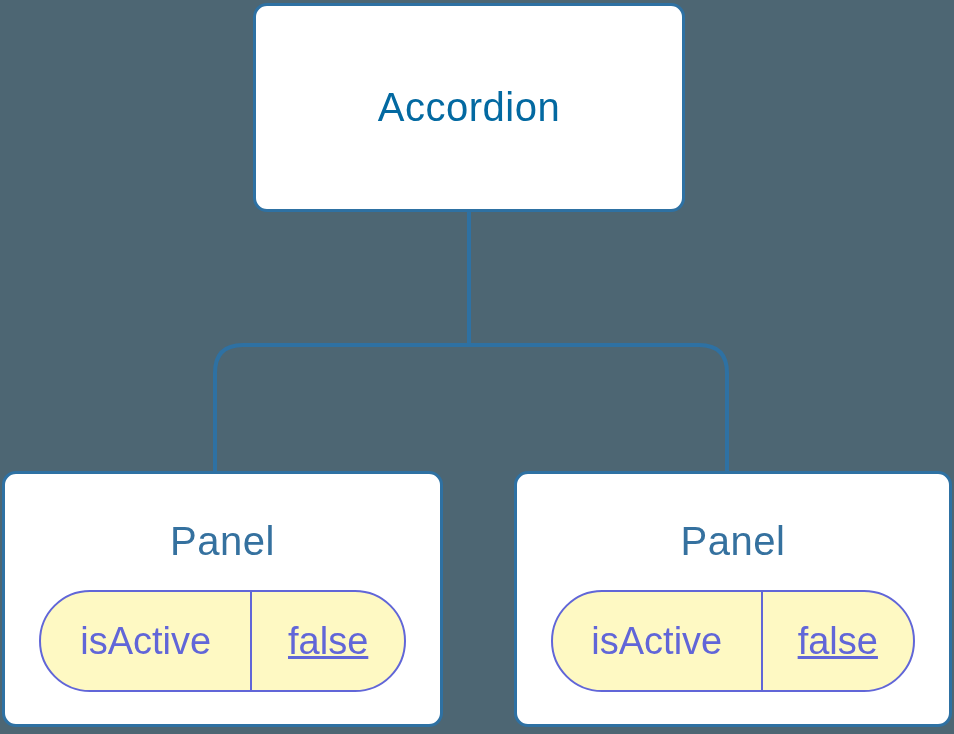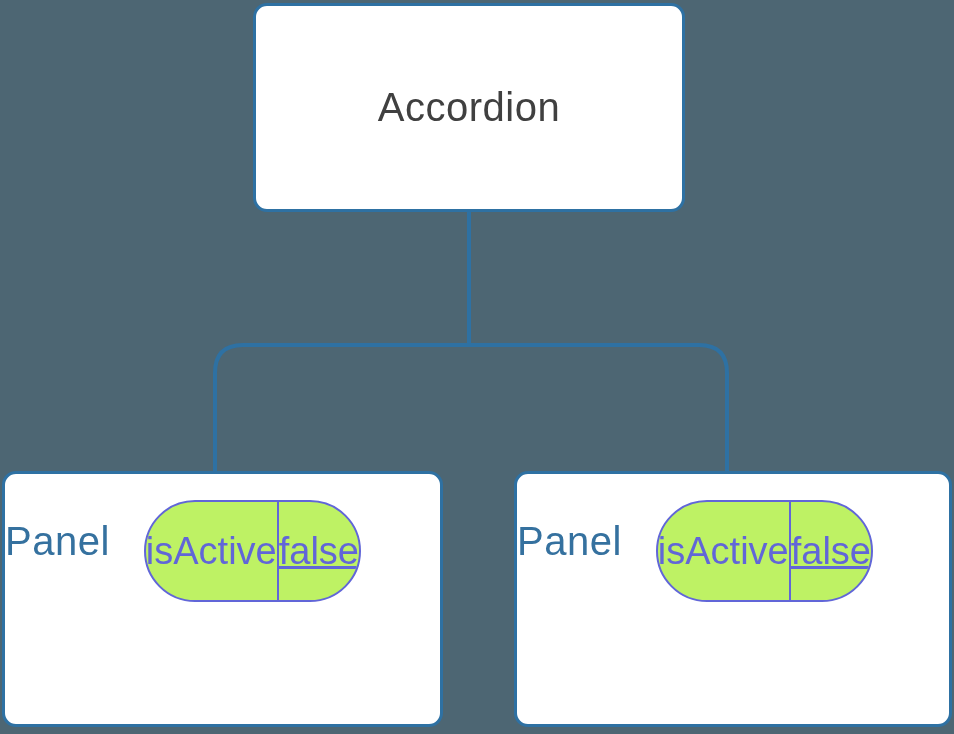"Accordion" .node-title { color: #404040 -> #0369a1 }
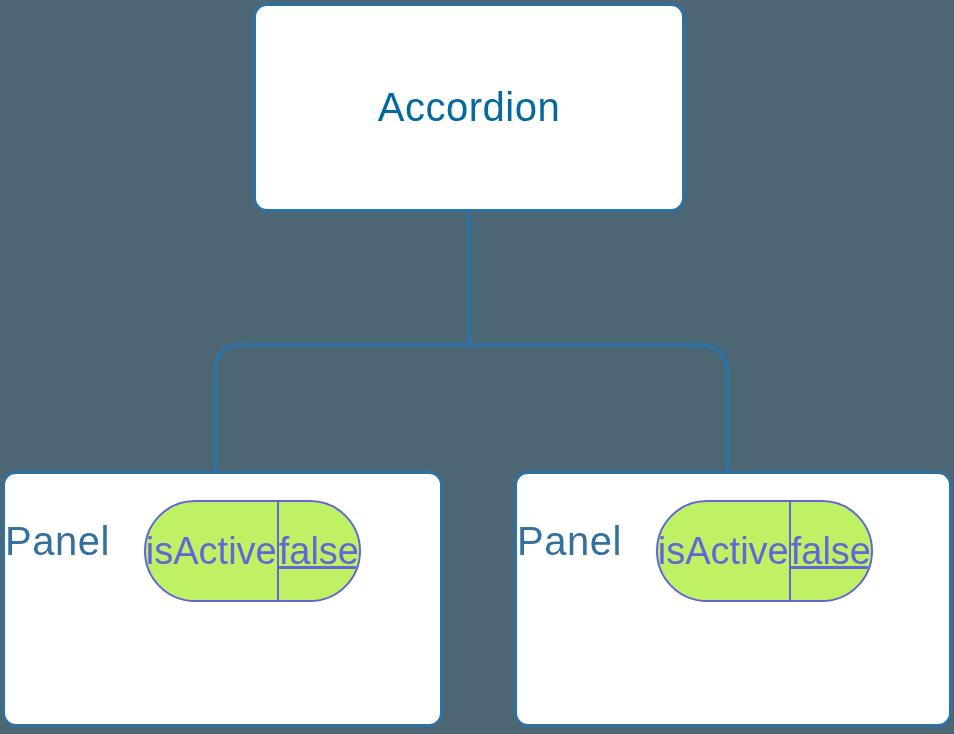"Panel" .panel { flex-direction: row -> column }
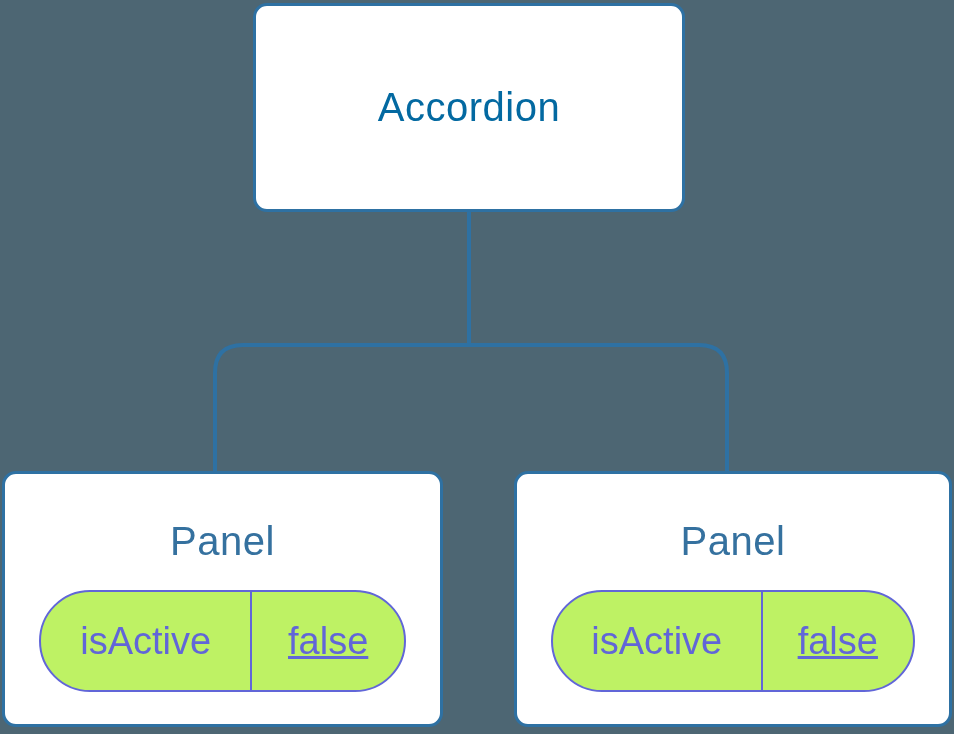"isActive" .pill { background: #bef264 -> #fef9c3 }
